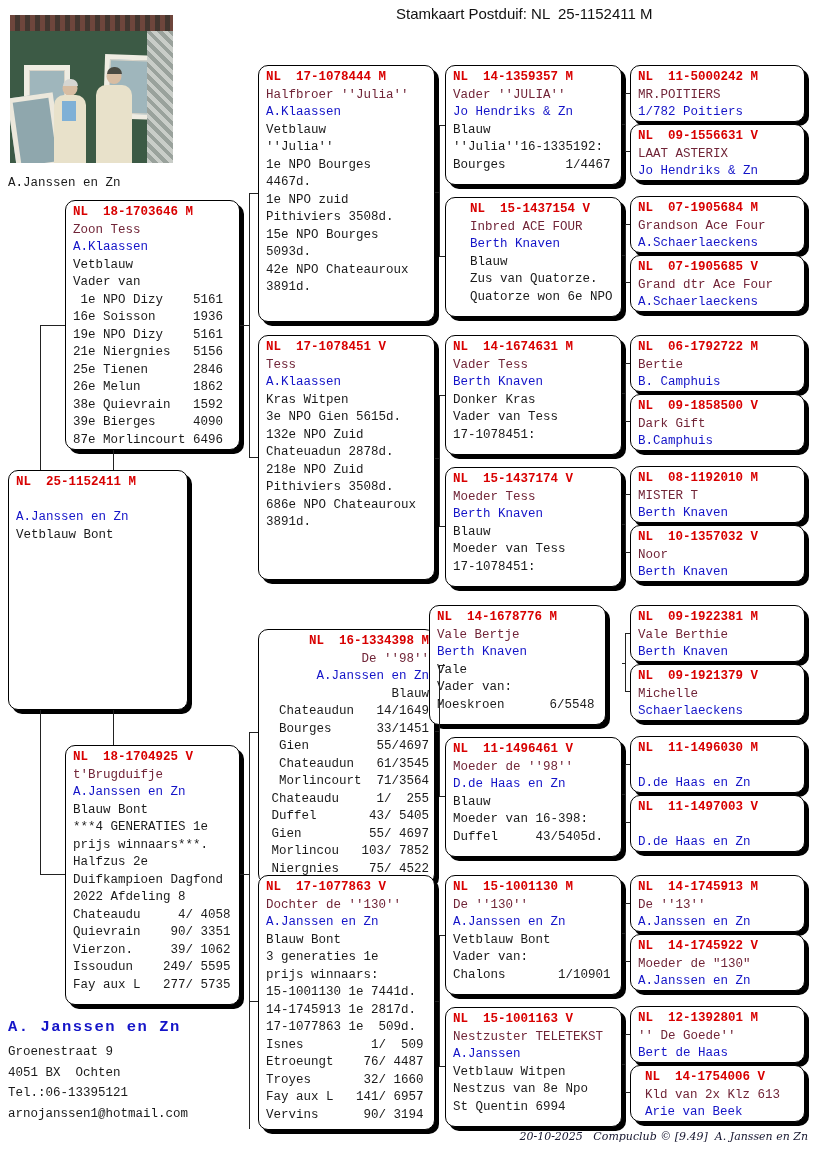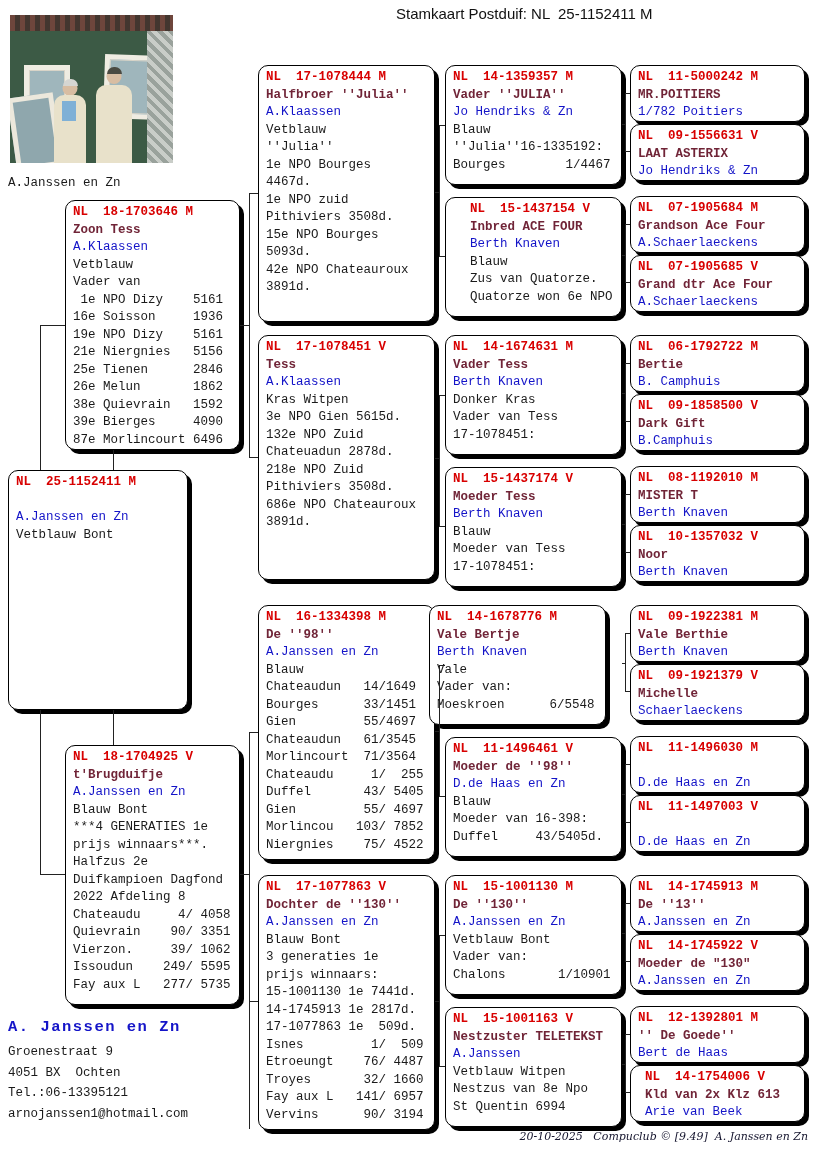"Halfbroer ''Julia''" .bname { font-weight: bold -> none }
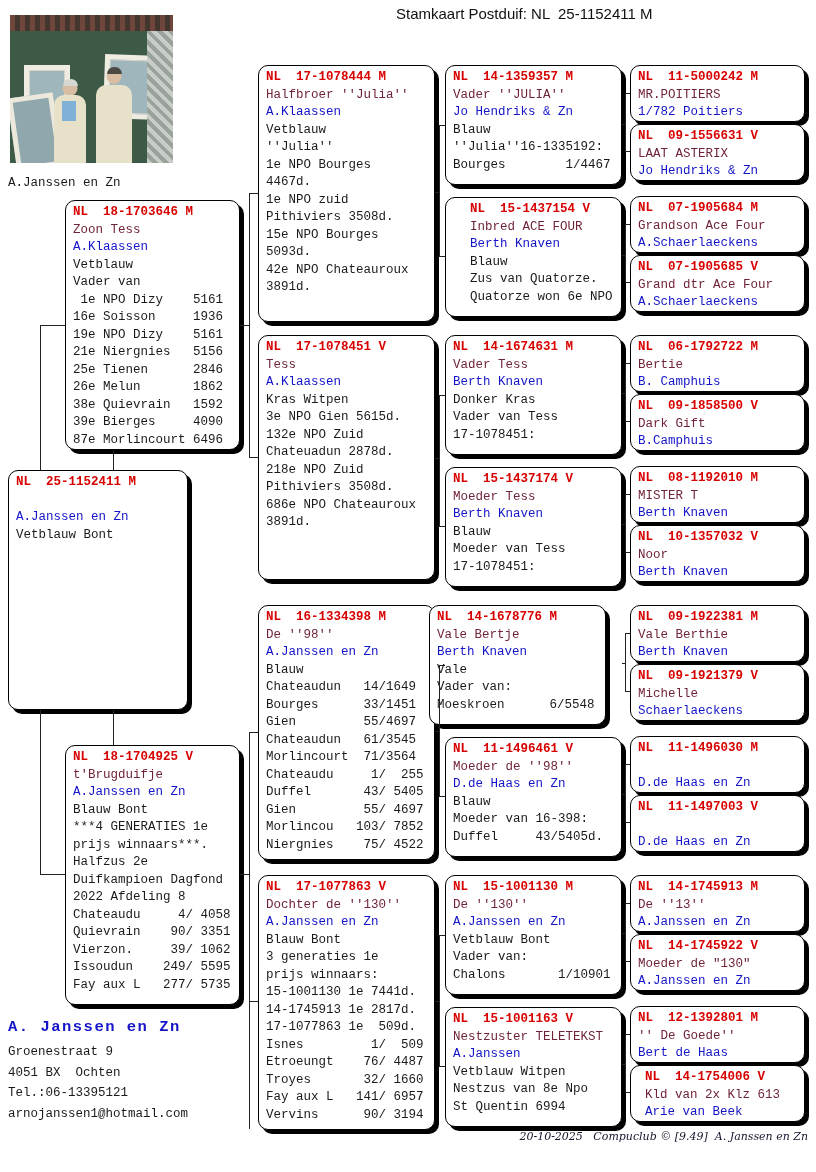"NL 16-1334398 M" div.box { text-align: none -> right; top: 605px -> 629px }
